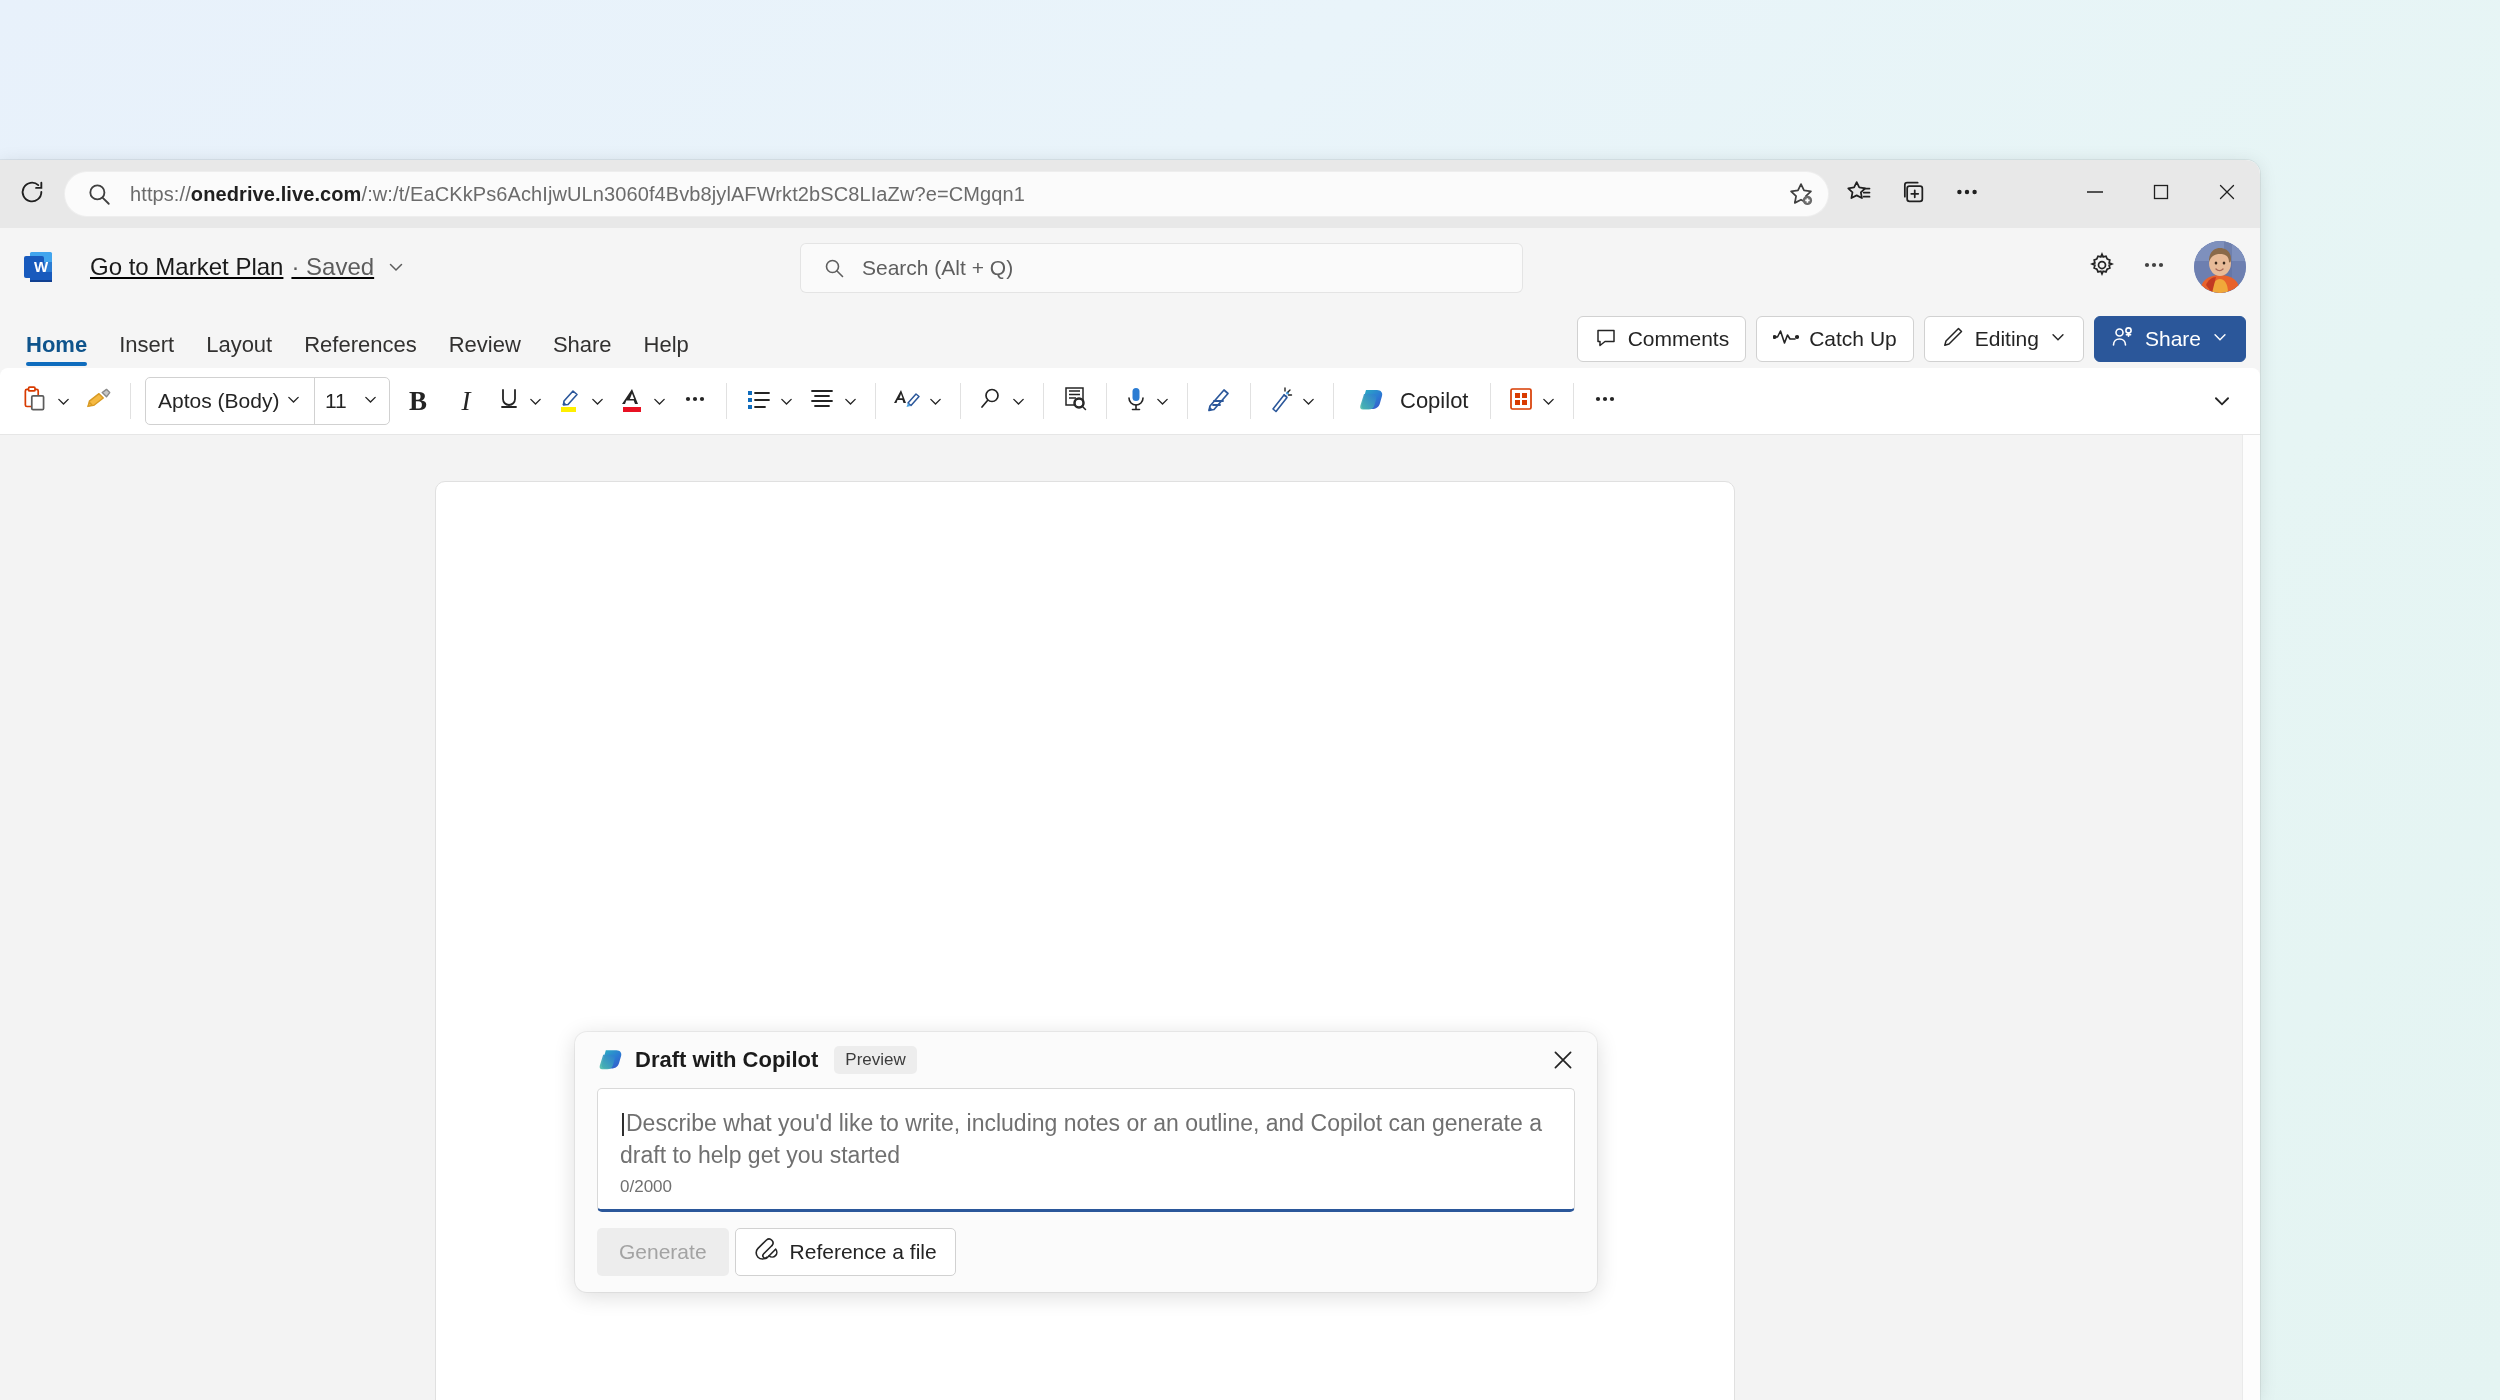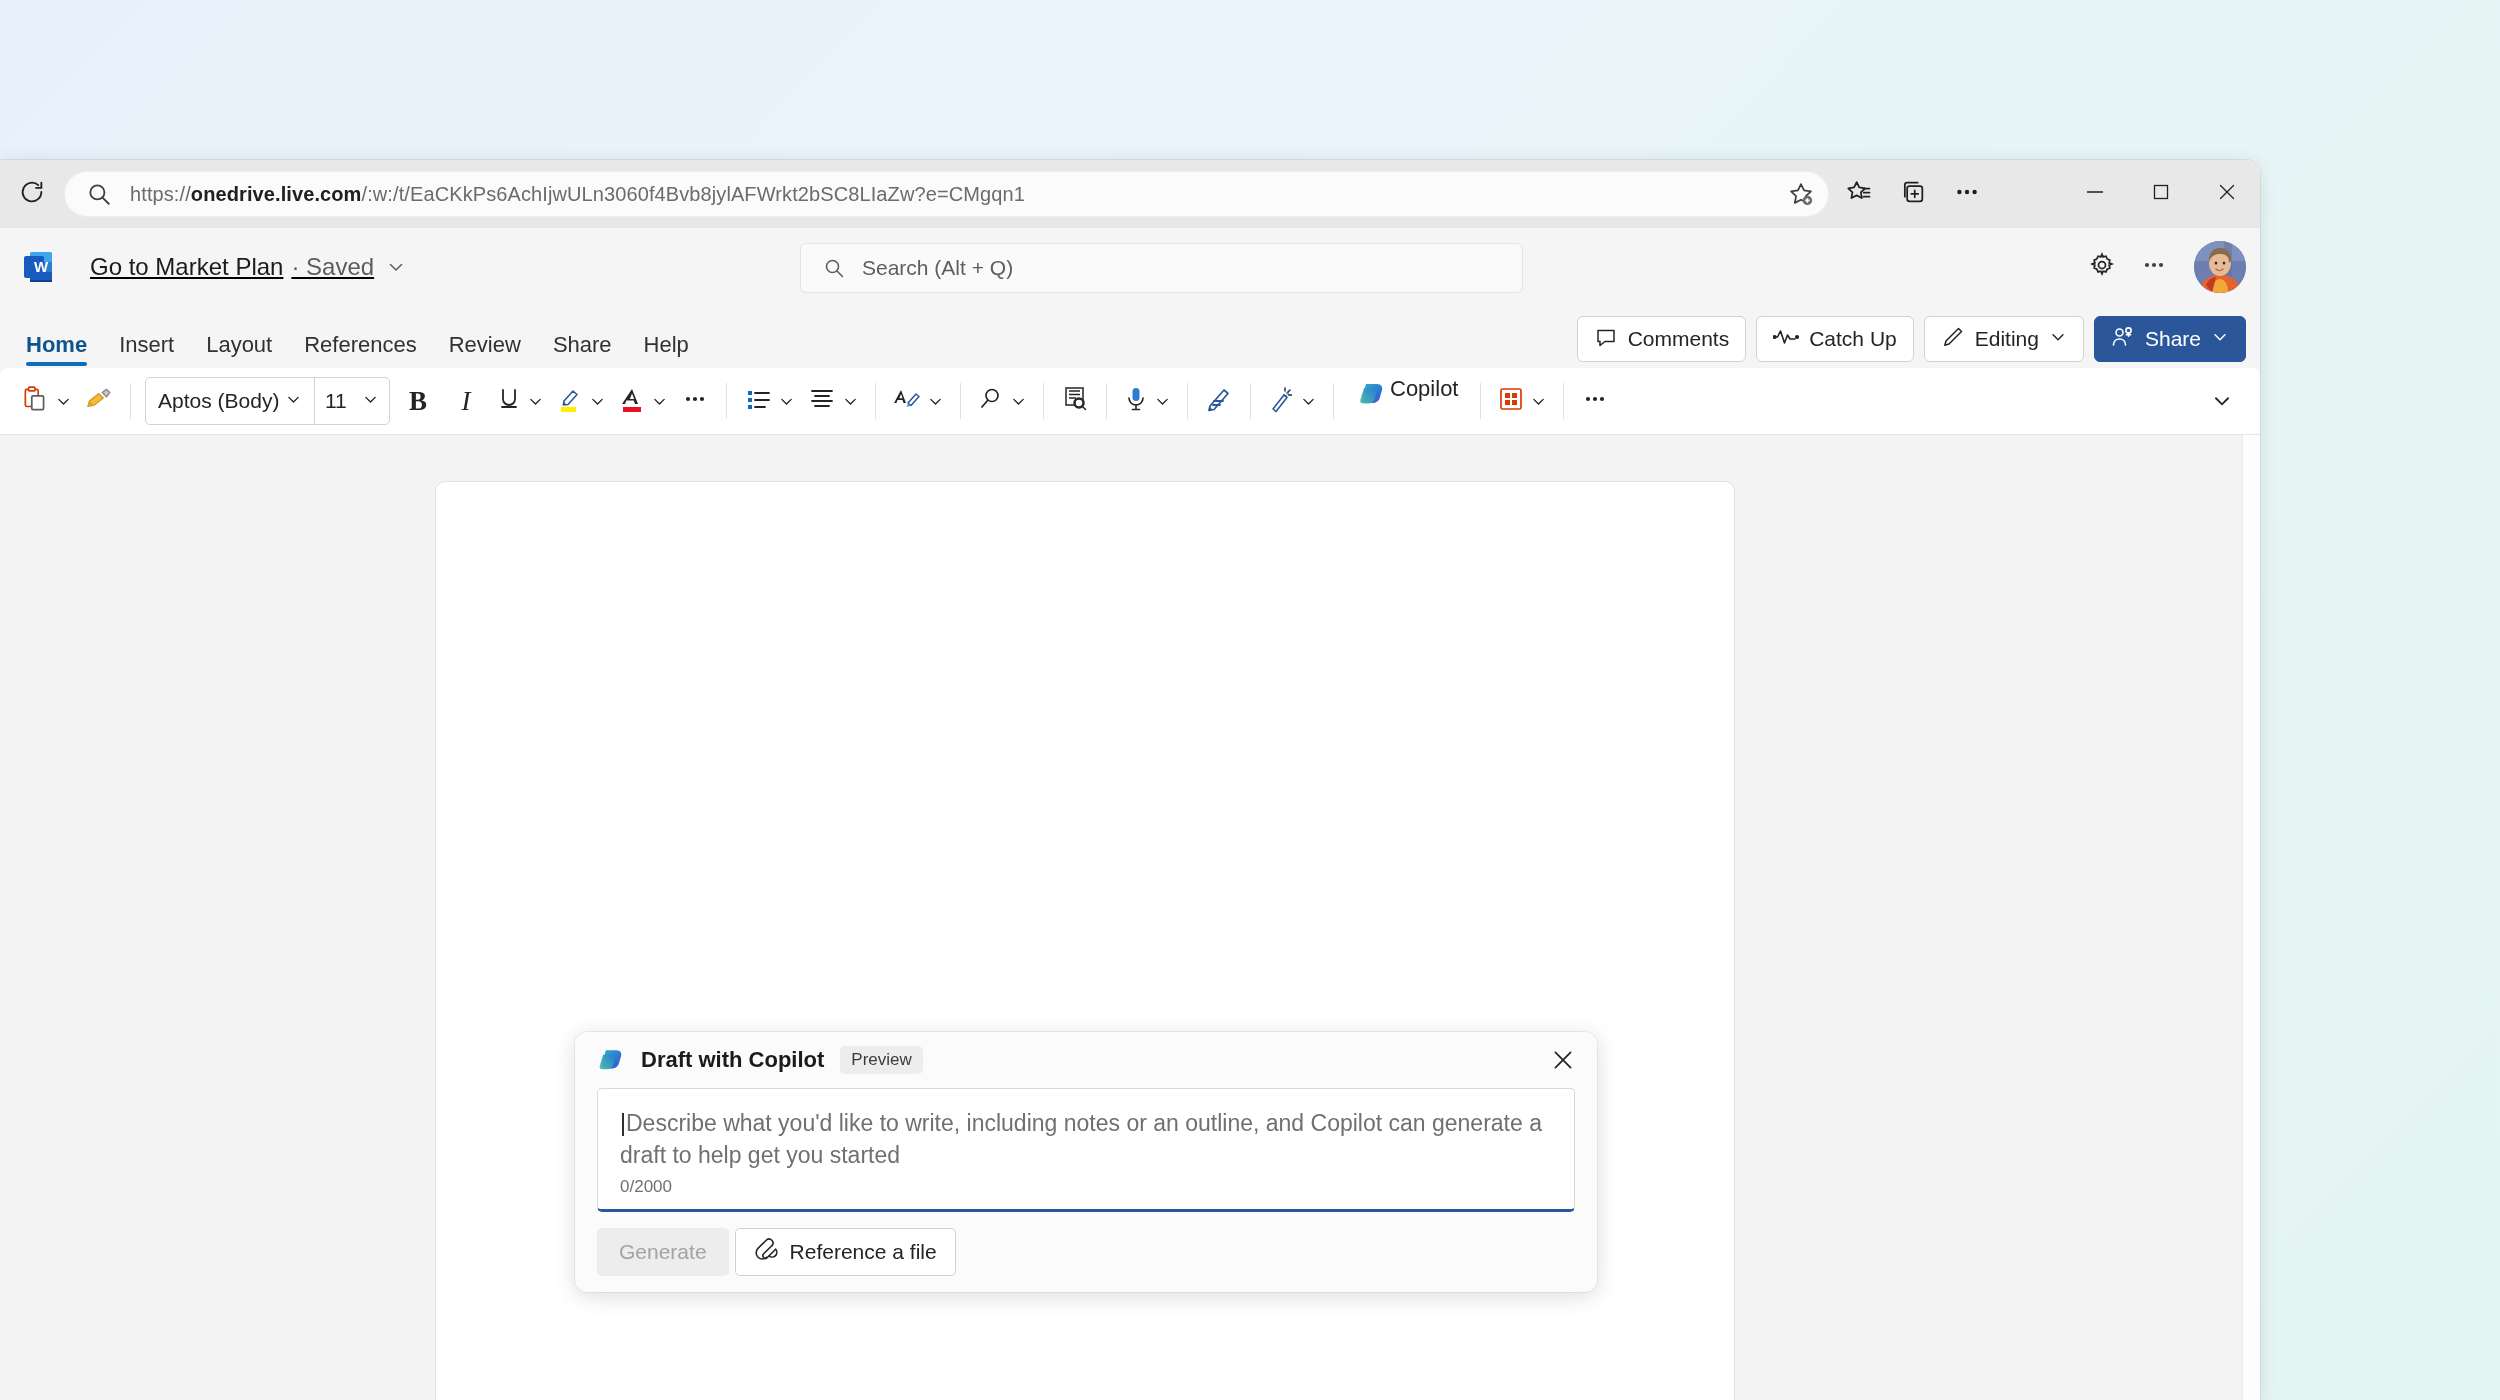"Copilot" #copilot-btn { align-items: none -> center; gap: none -> 10px }
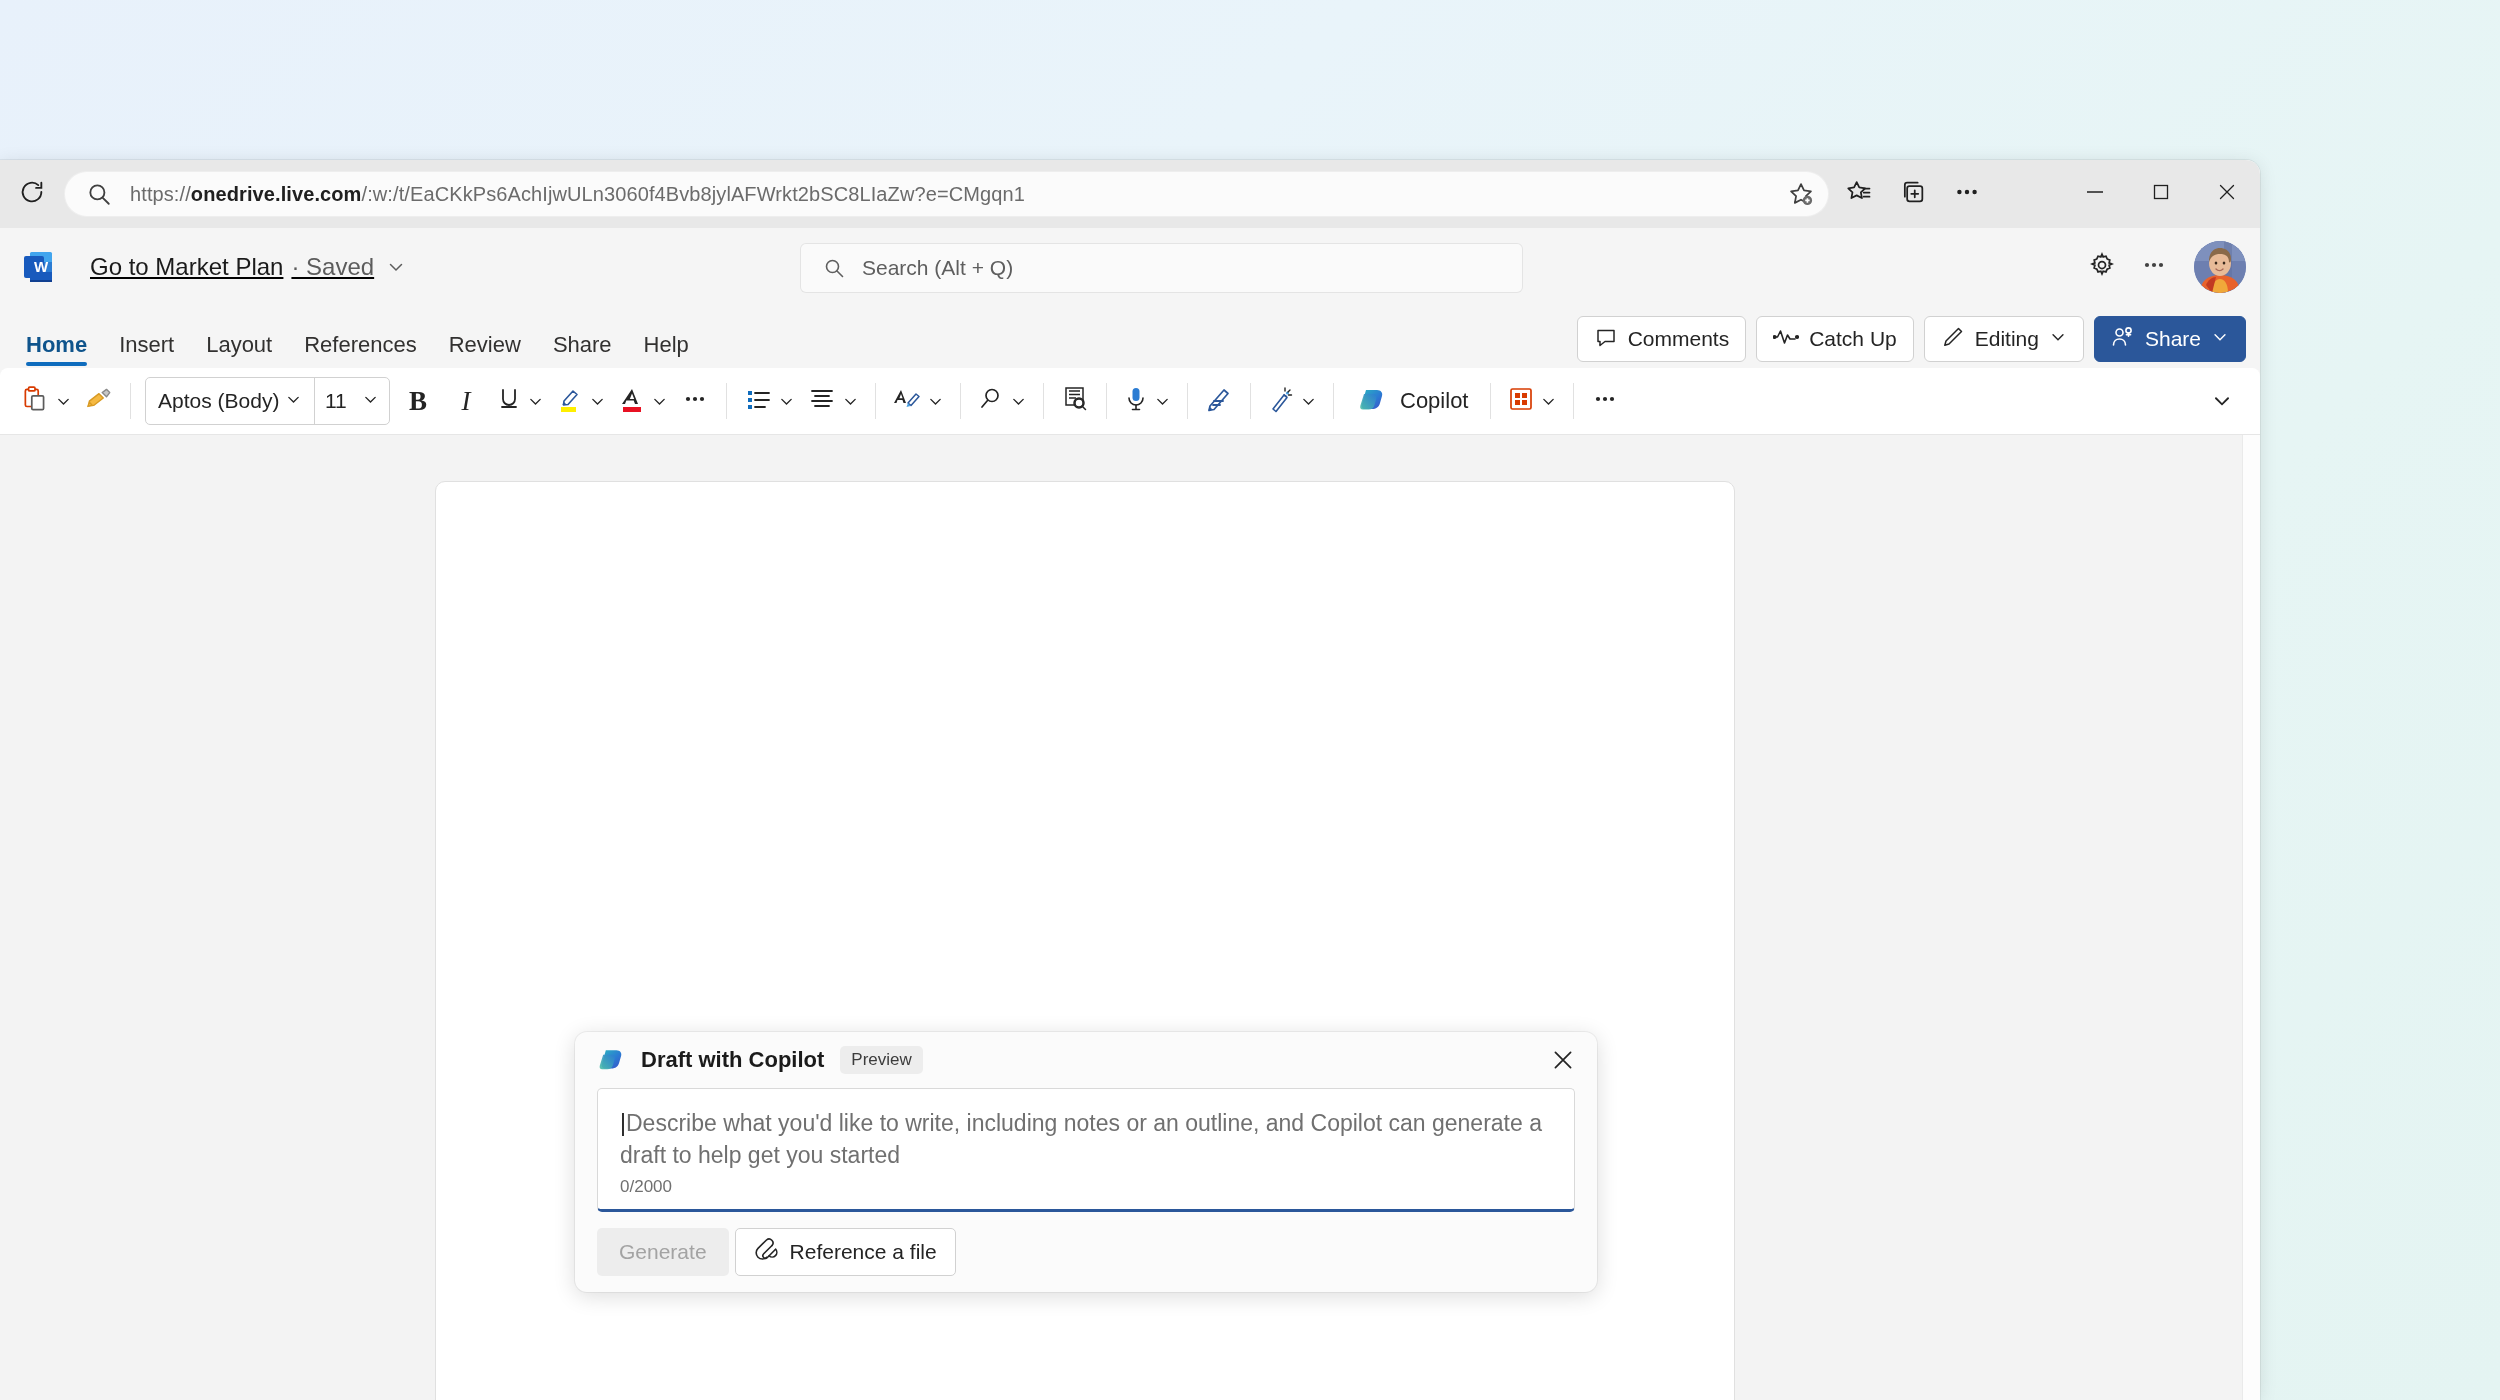"Draft with Copilot" #cp-title { margin-left: 14px -> 8px }
